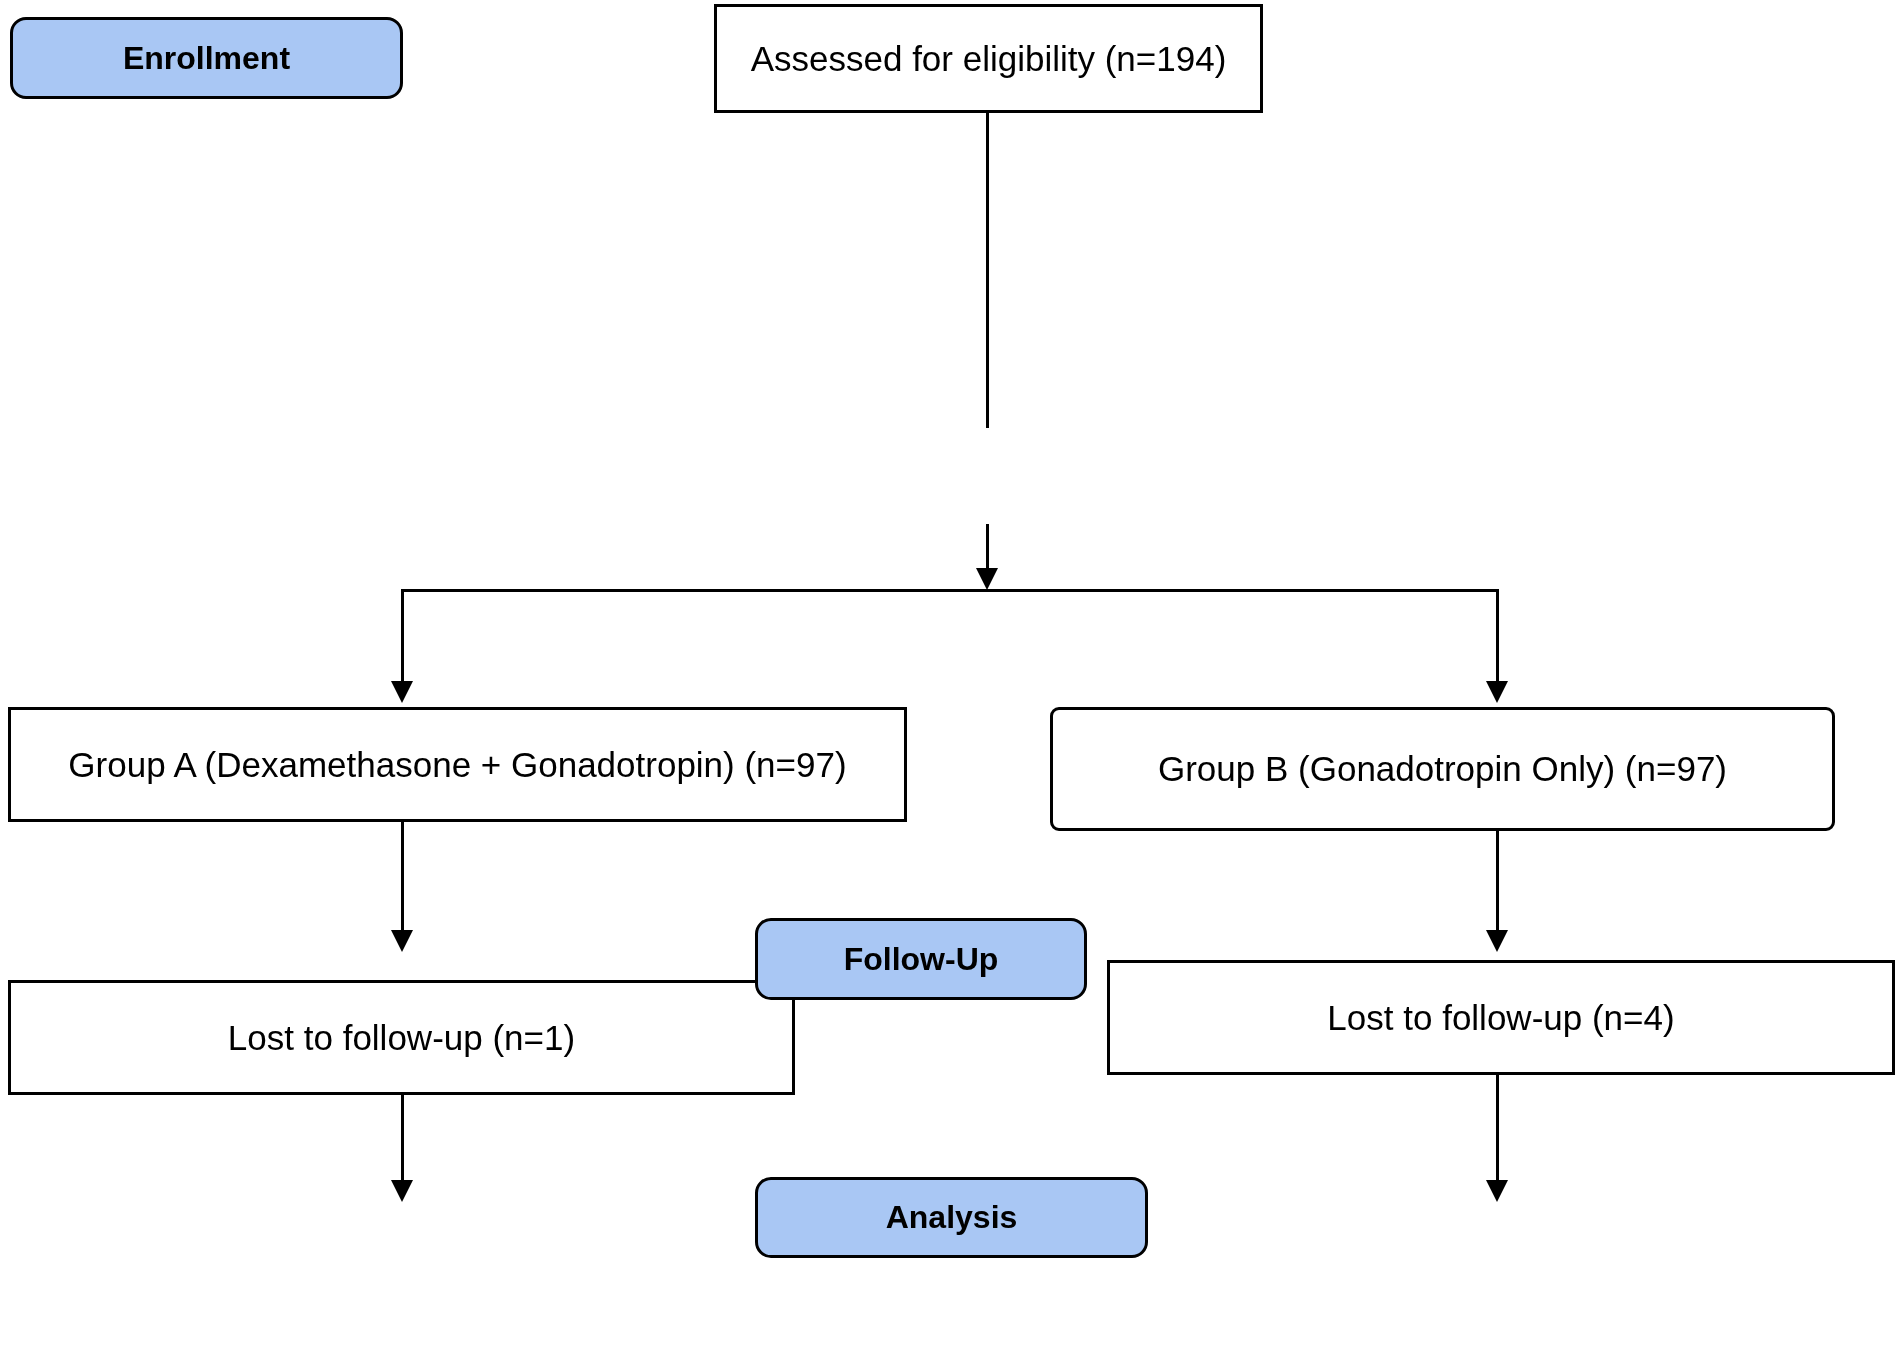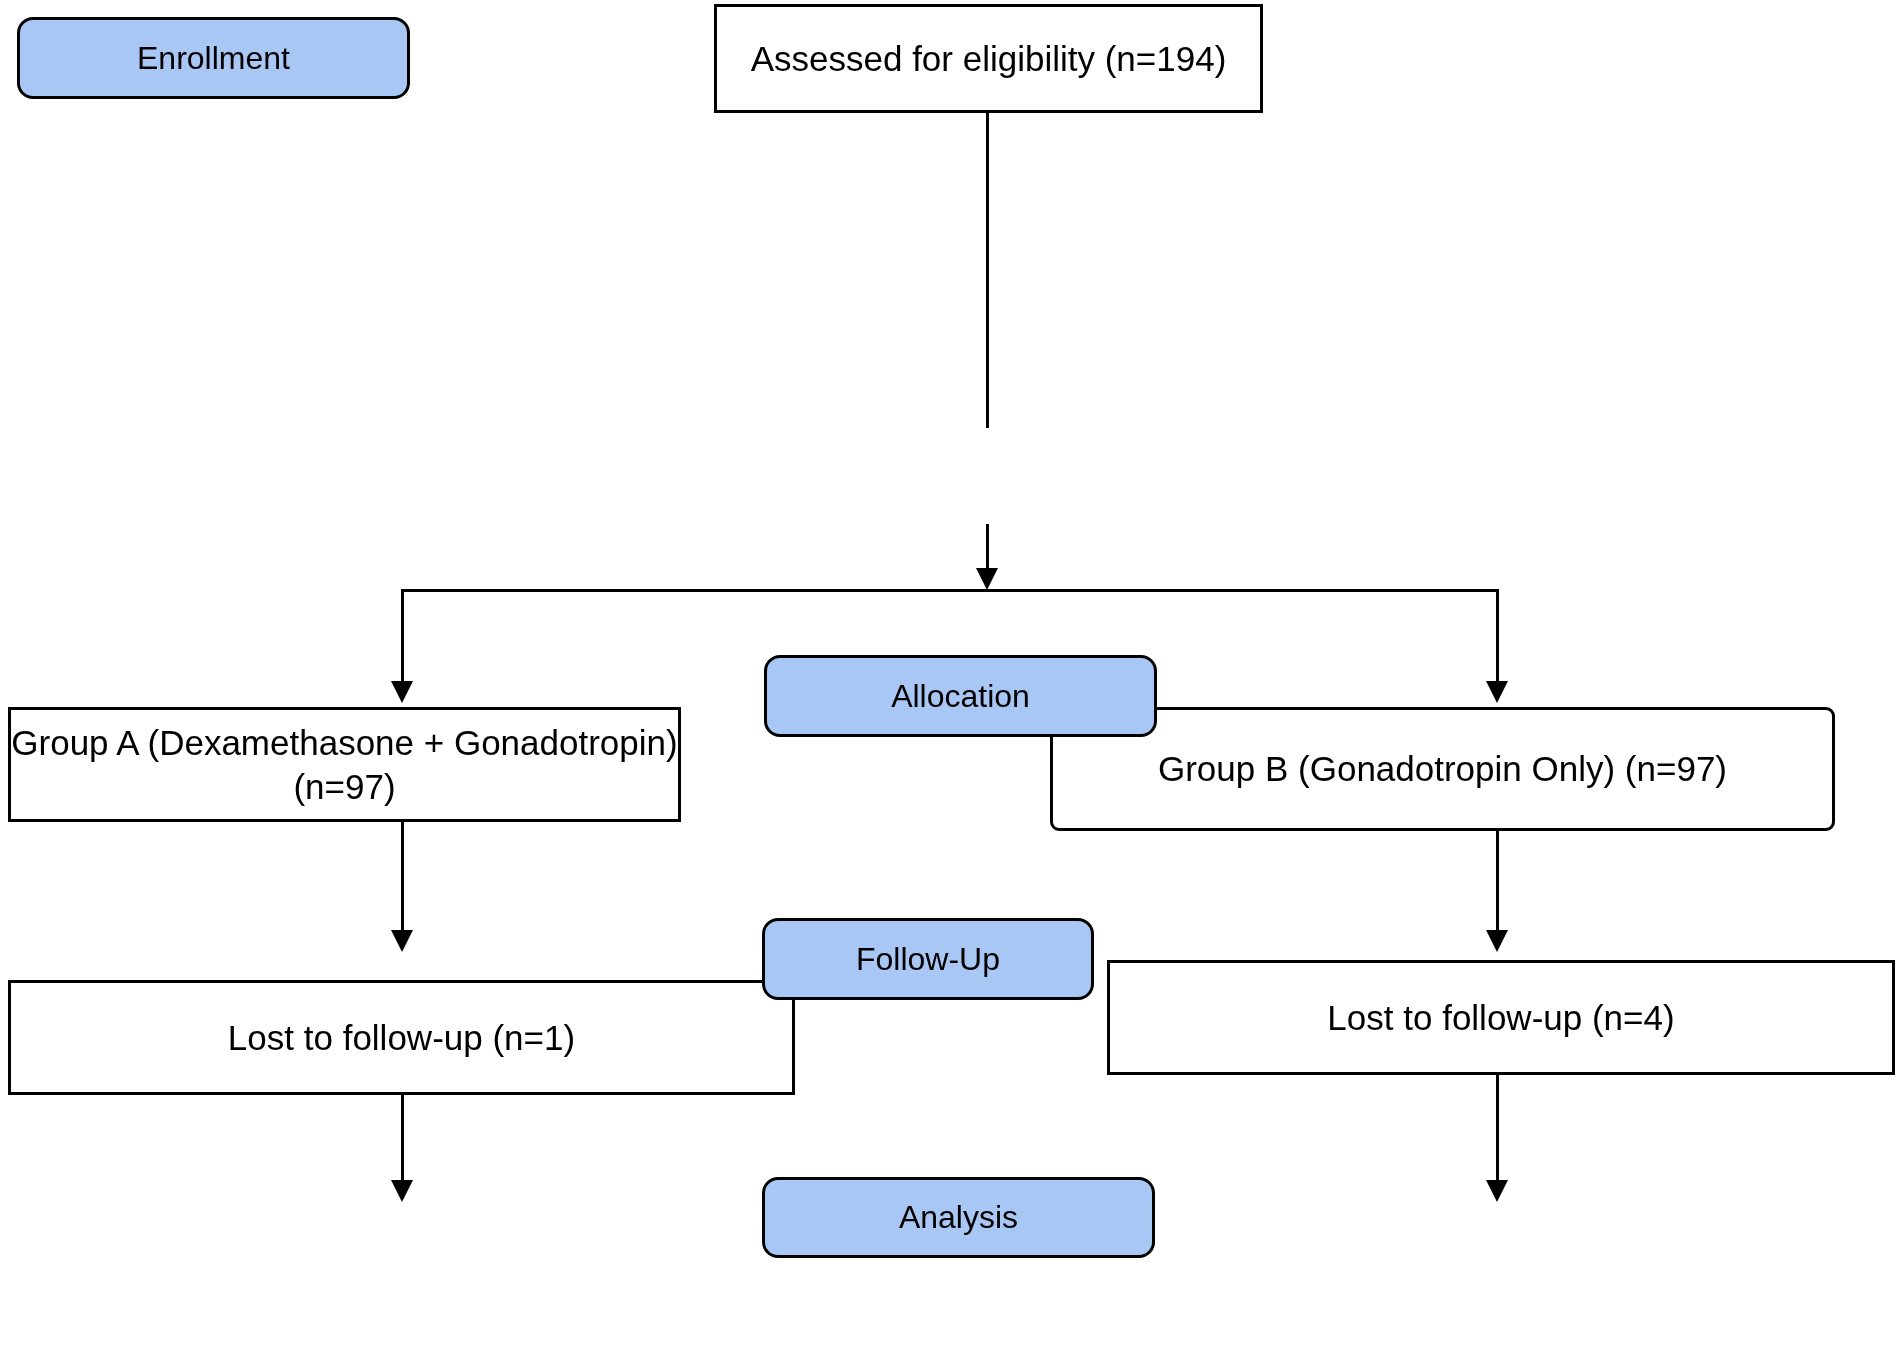"Enrollment" .stage { font-weight: normal -> bold; margin-left: 7px -> none }
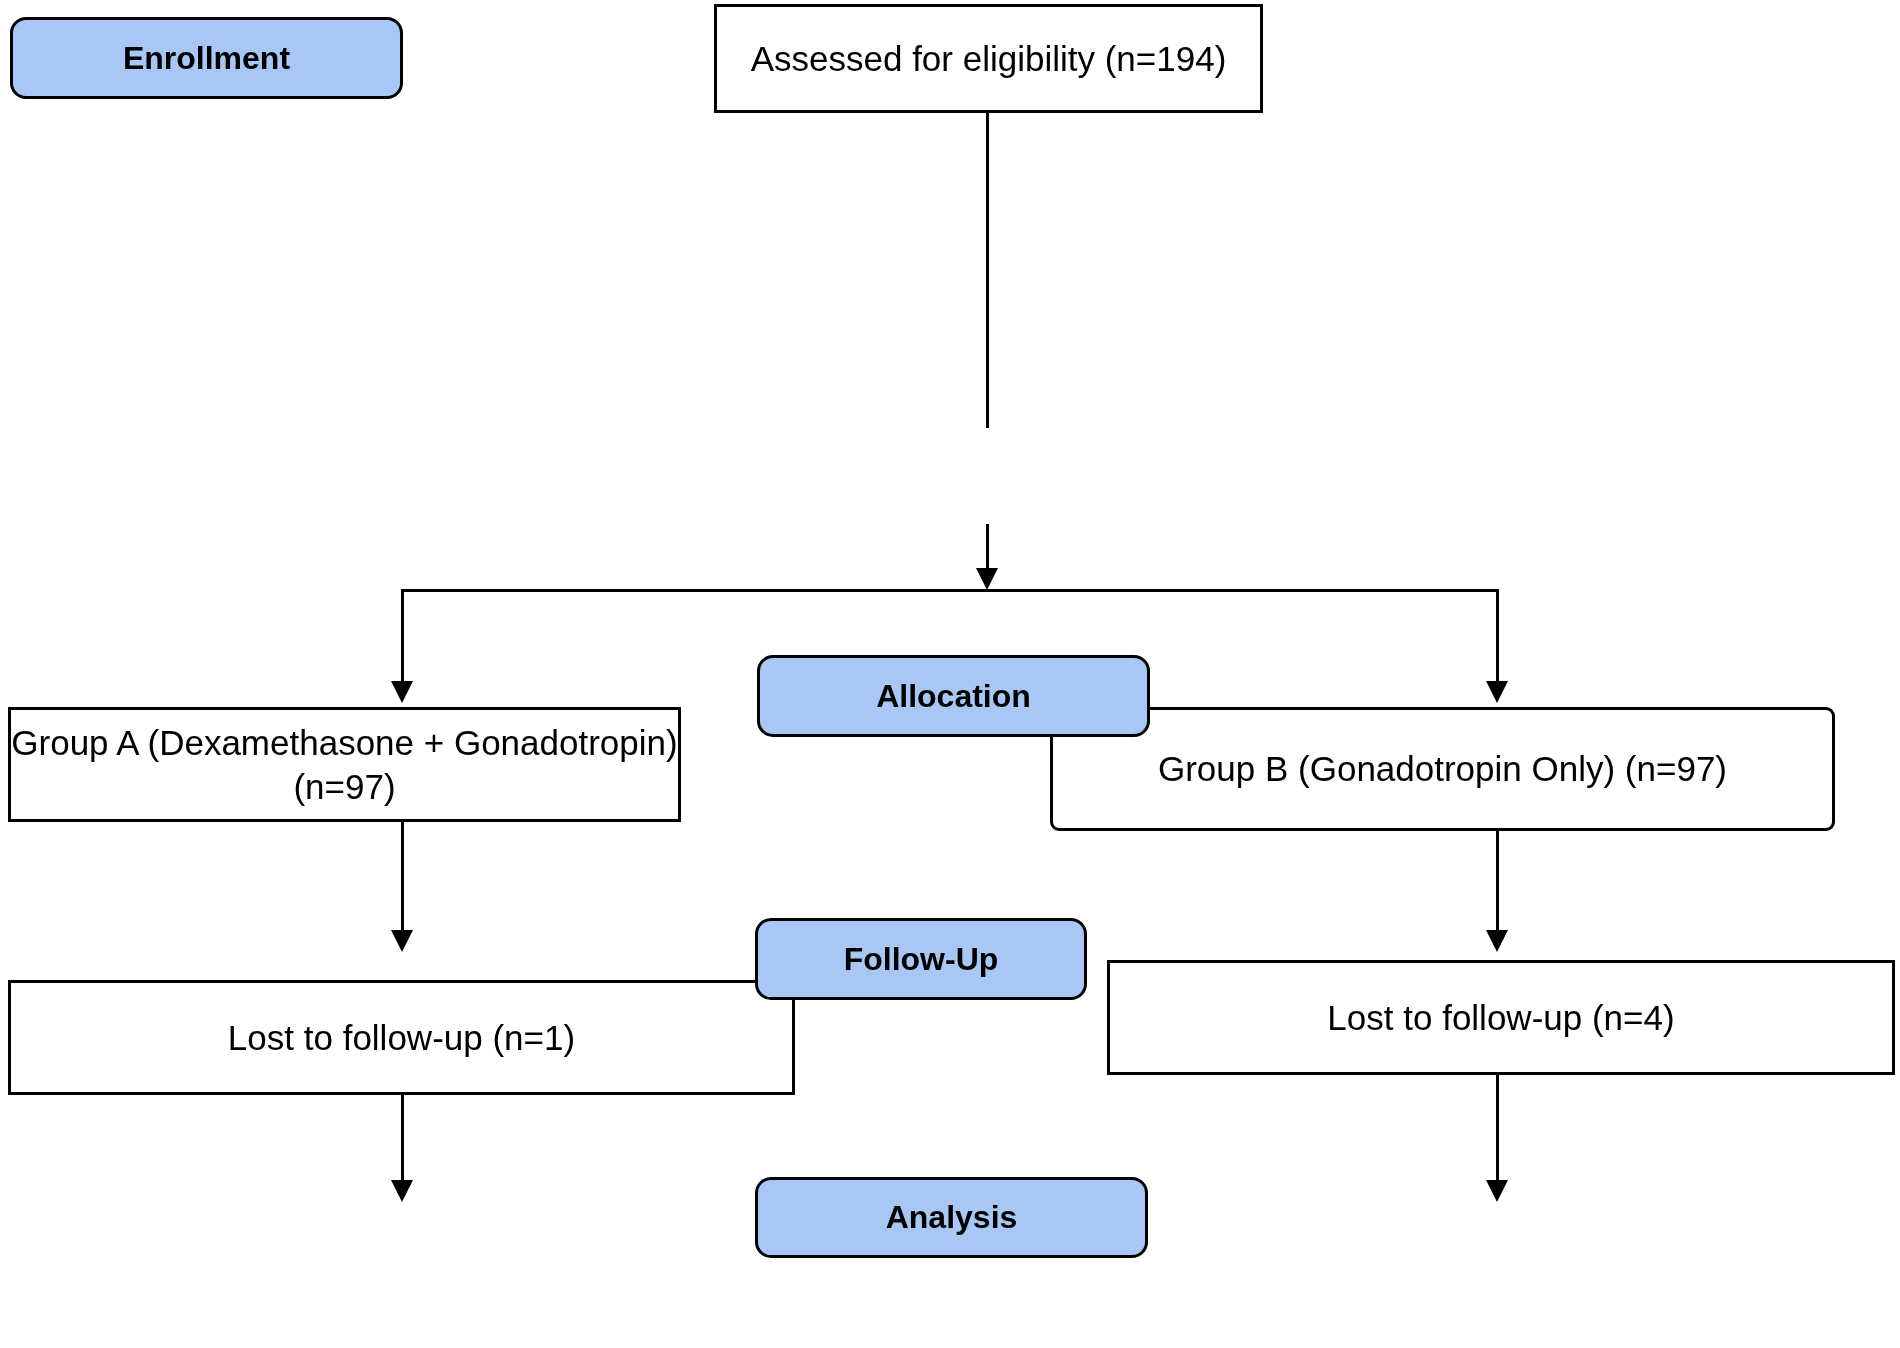"Allocation" div.stage { html: <div>Allocation</div> -> none }
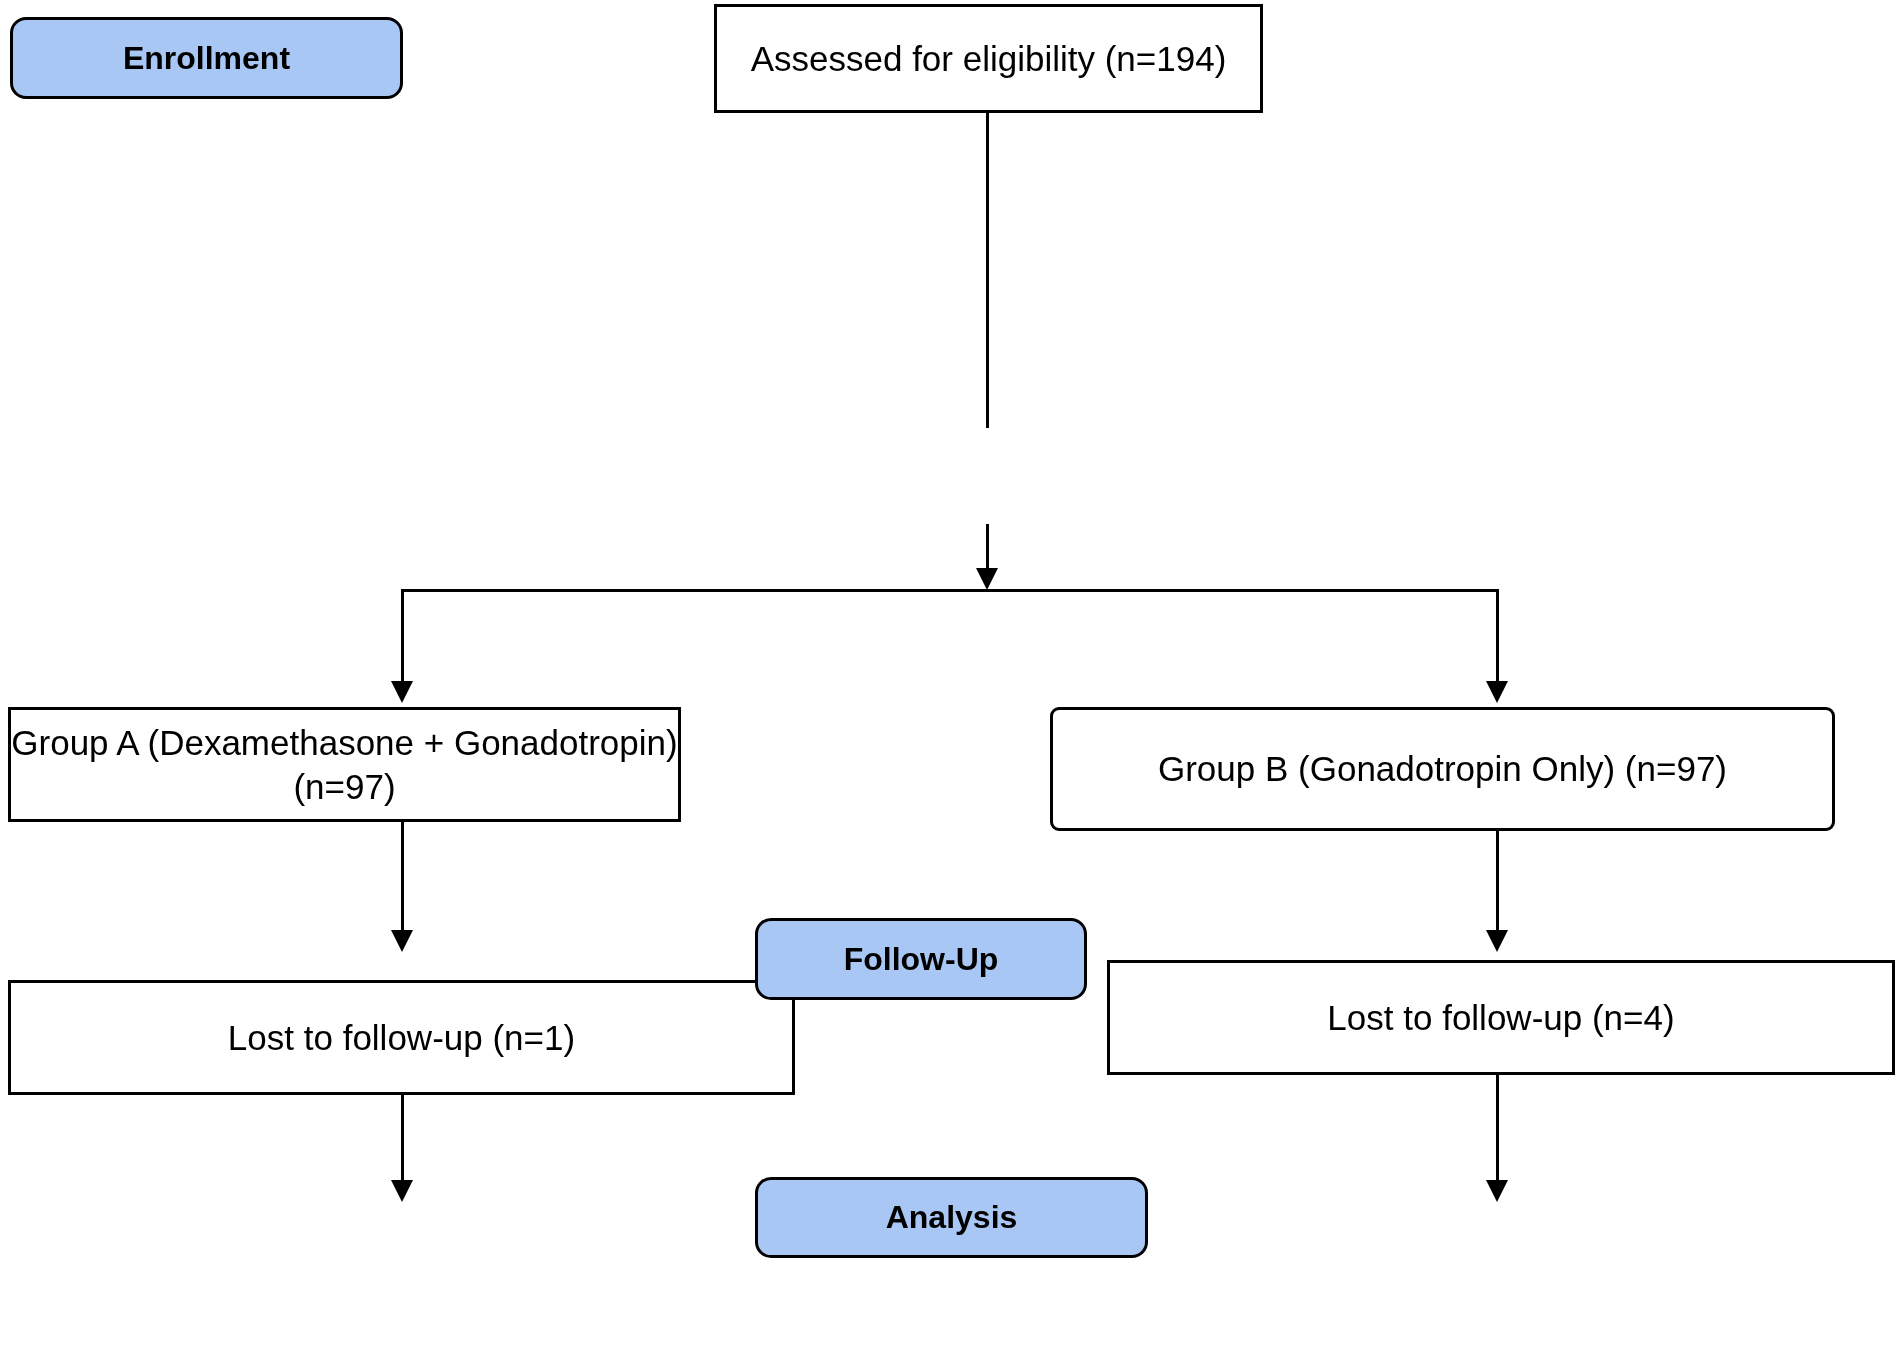"Group A (Dexamethasone + Gonadotropin)" div.node { width: 673px -> 899px }
